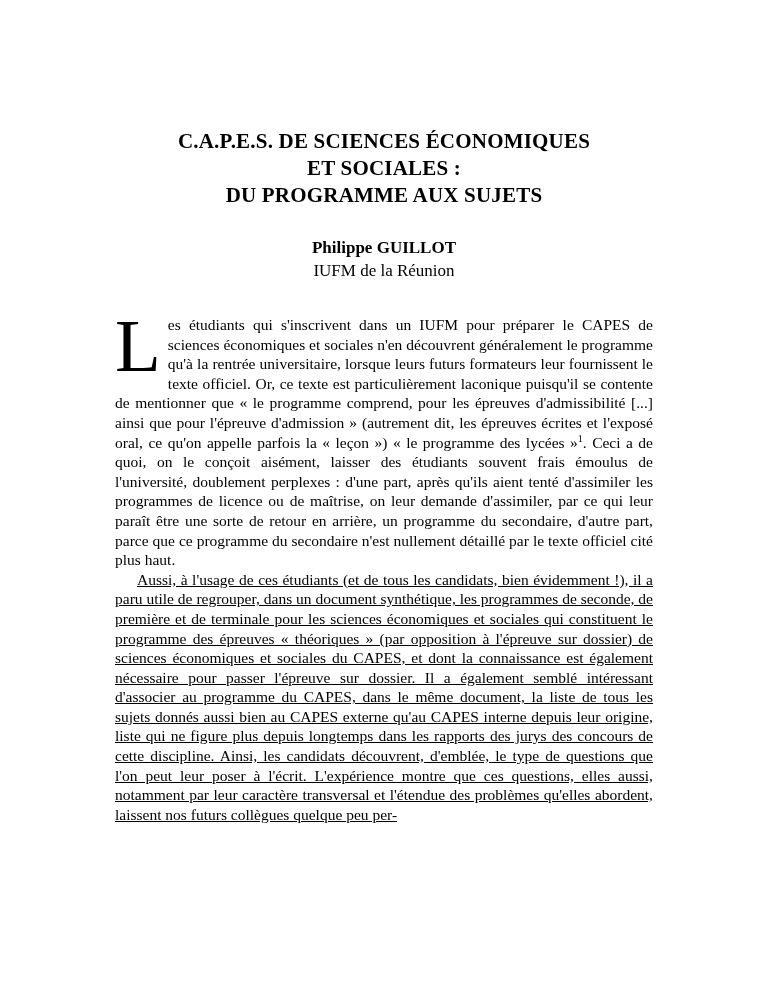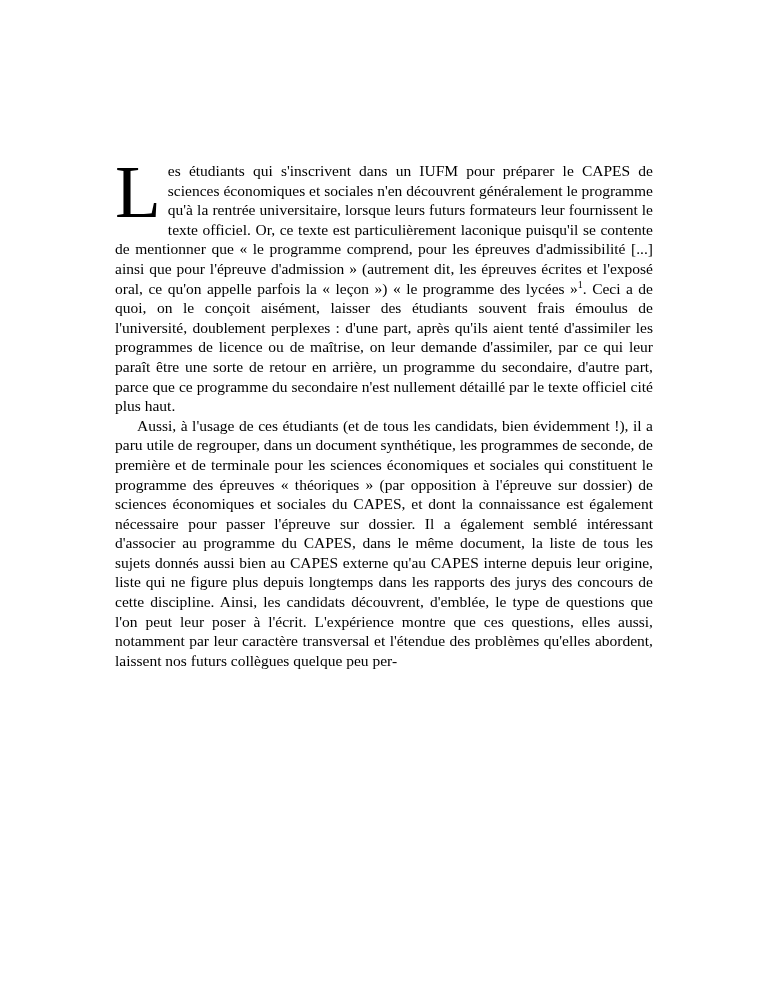"C.A.P.E.S. DE SCIENCES ÉCONOMIQUES" h1.title { html: none -> <h1> <span>C.A.P.E.S. DE SCIENCES ÉCONOMIQUES</span> <span>ET SOCIALES :</span> <span>DU PROGRAMME AUX SUJETS</span> </h1> }
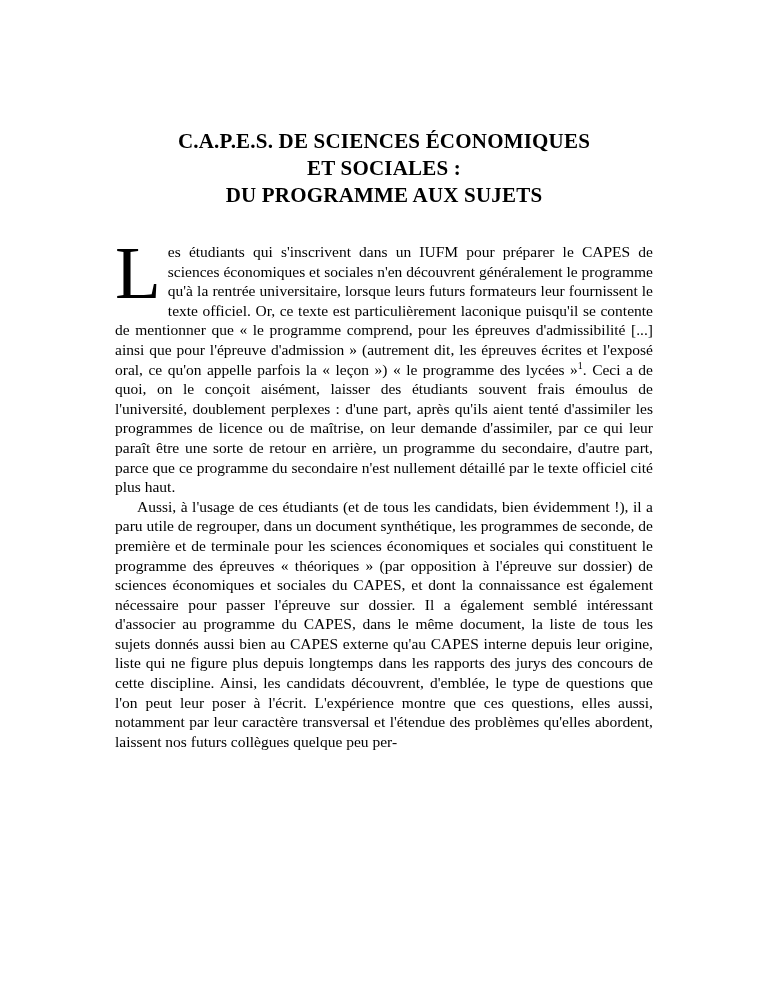"Philippe GUILLOT" div.author-block { html: none -> <div> <div>Philippe GUILLOT</div> <div>IUFM de la Réunion</div> </div> }
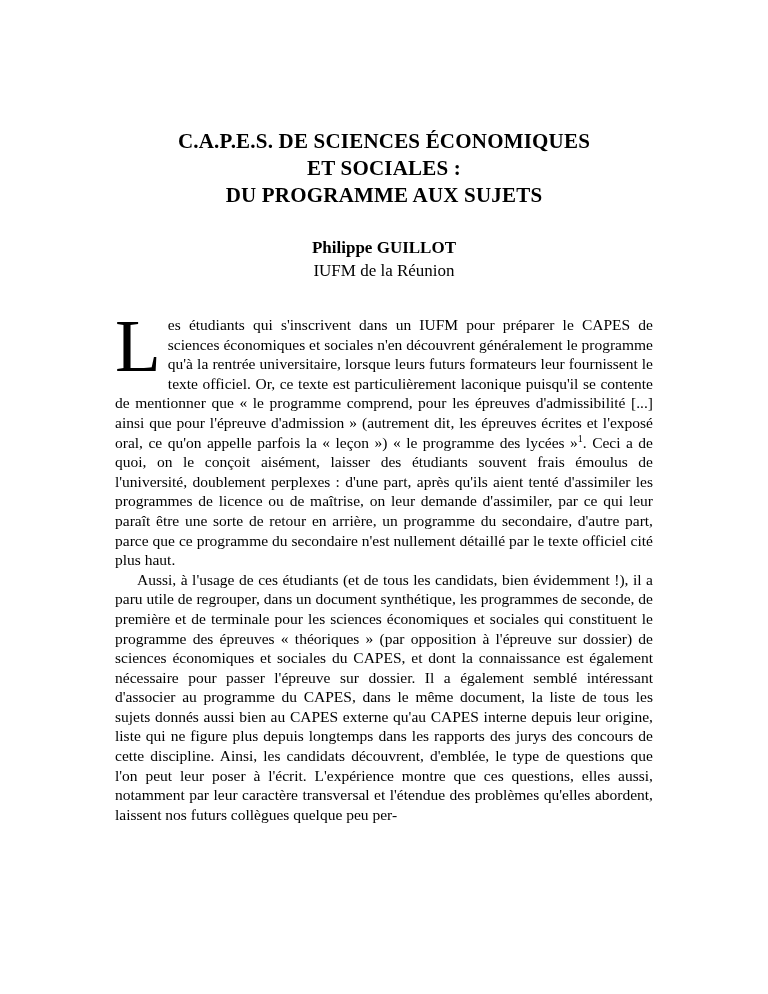"Aussi, à l'usage de ces" .para-indent { text-decoration: none -> underline }
